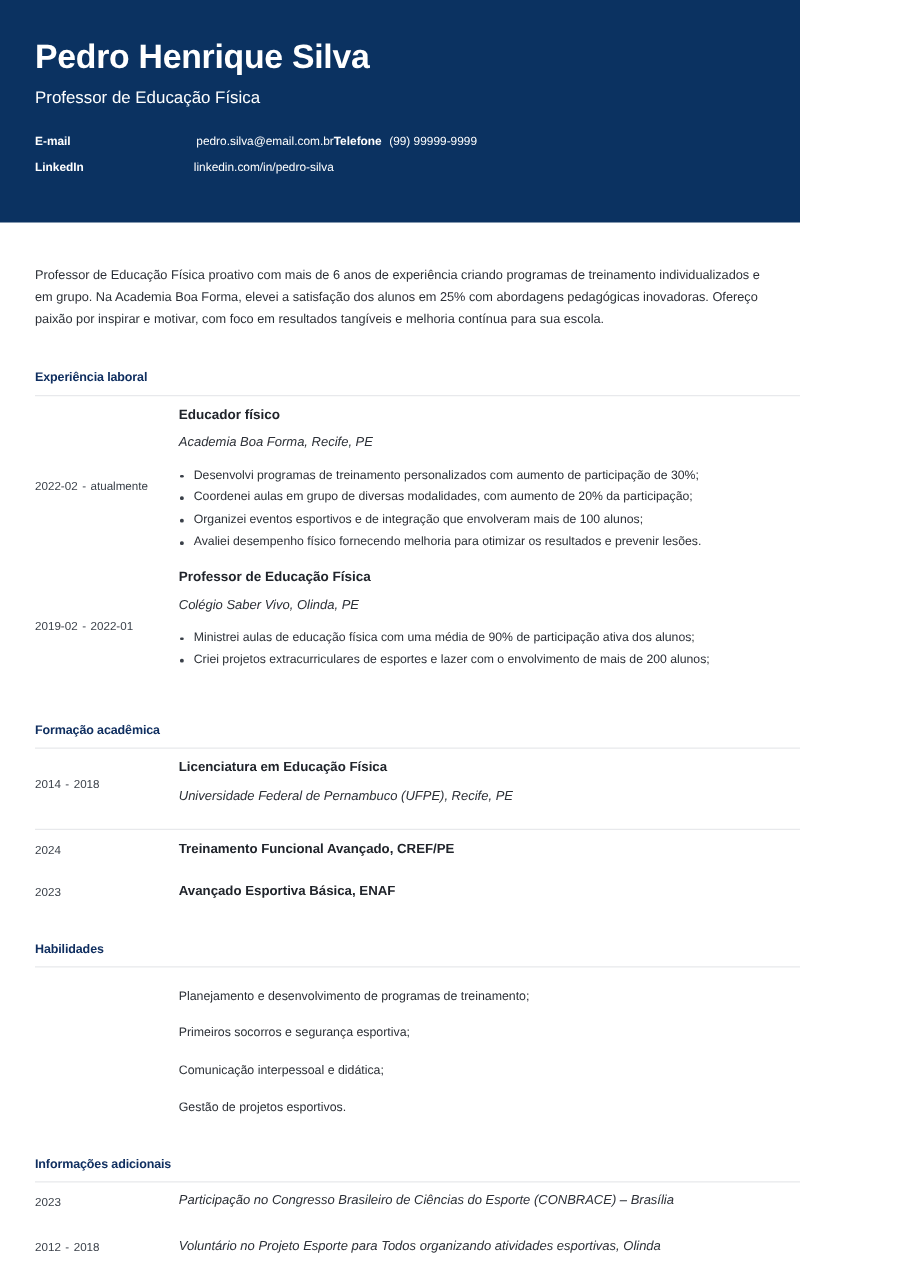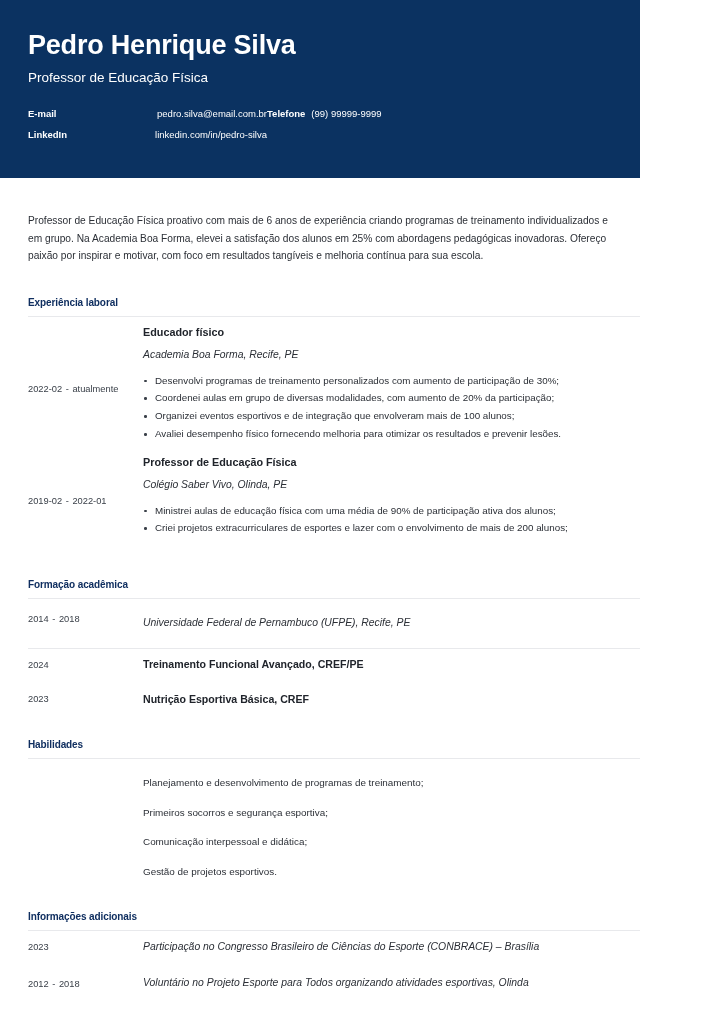"Licenciatura em Educação Física" div.entry-plain { html: none -> <div>Licenciatura em Educação Física</div> }
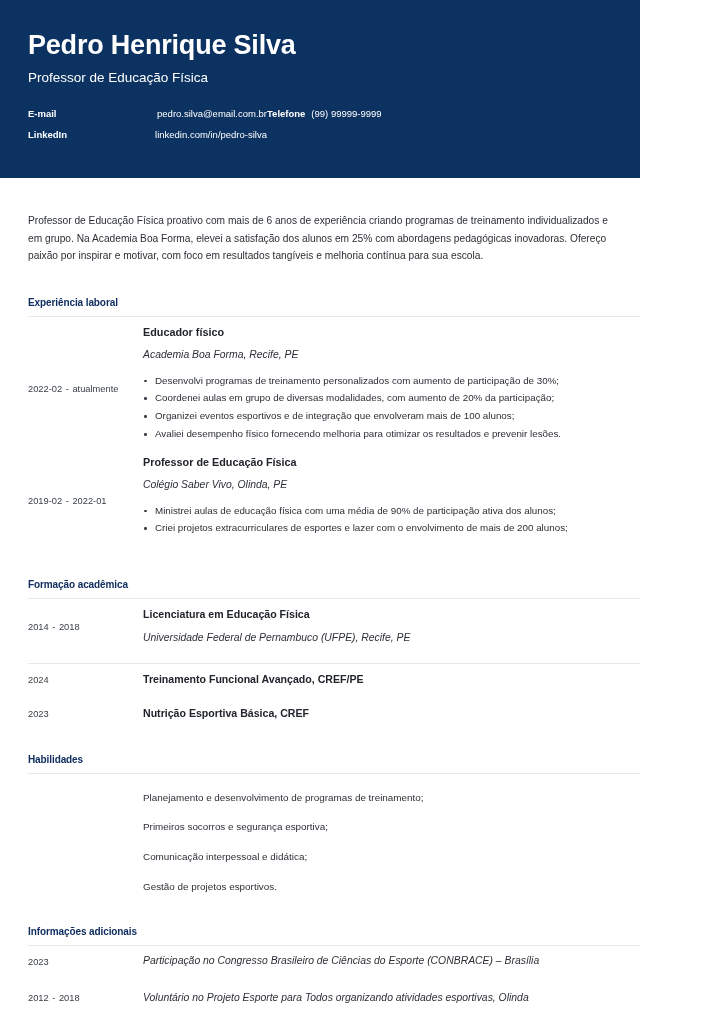"Nutrição Esportiva Básica, CREF" div.entry-plain { text: Nutrição Esportiva Básica, CREF -> Avançado Esportiva Básica, ENAF }
